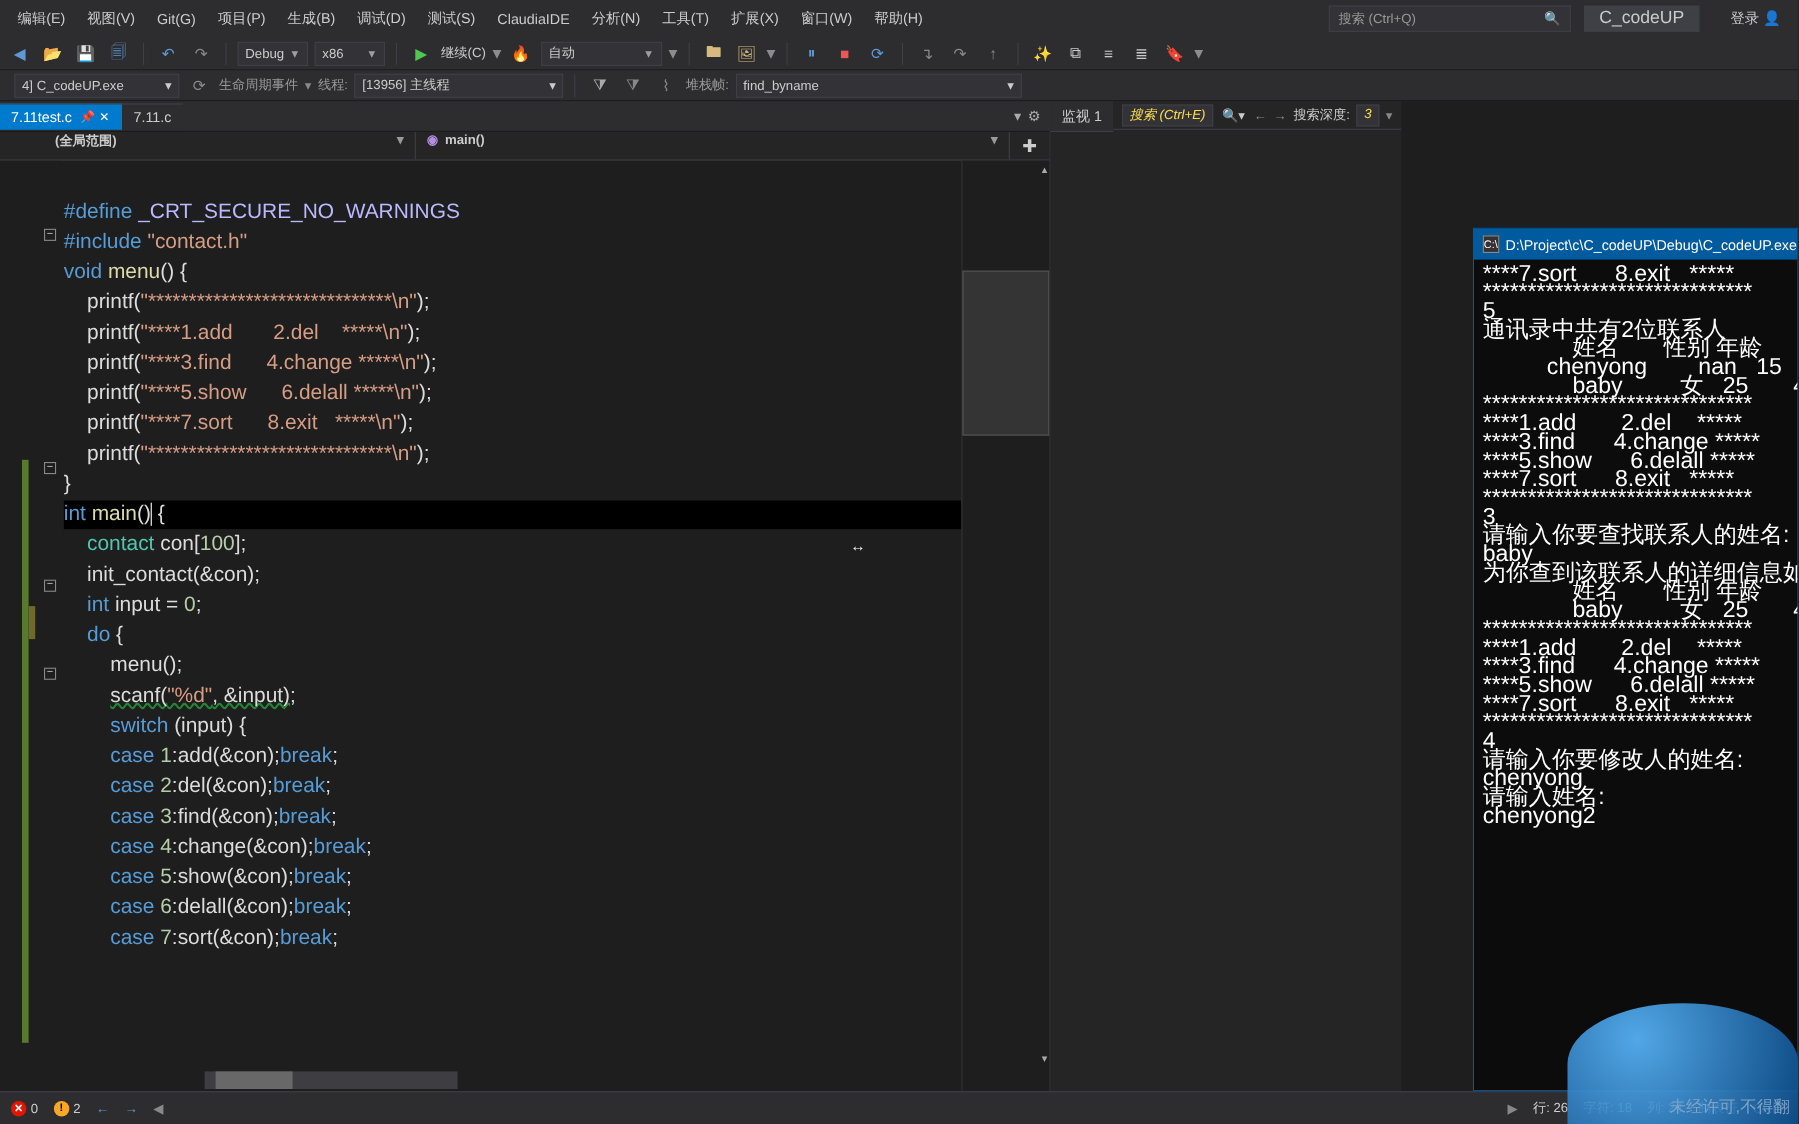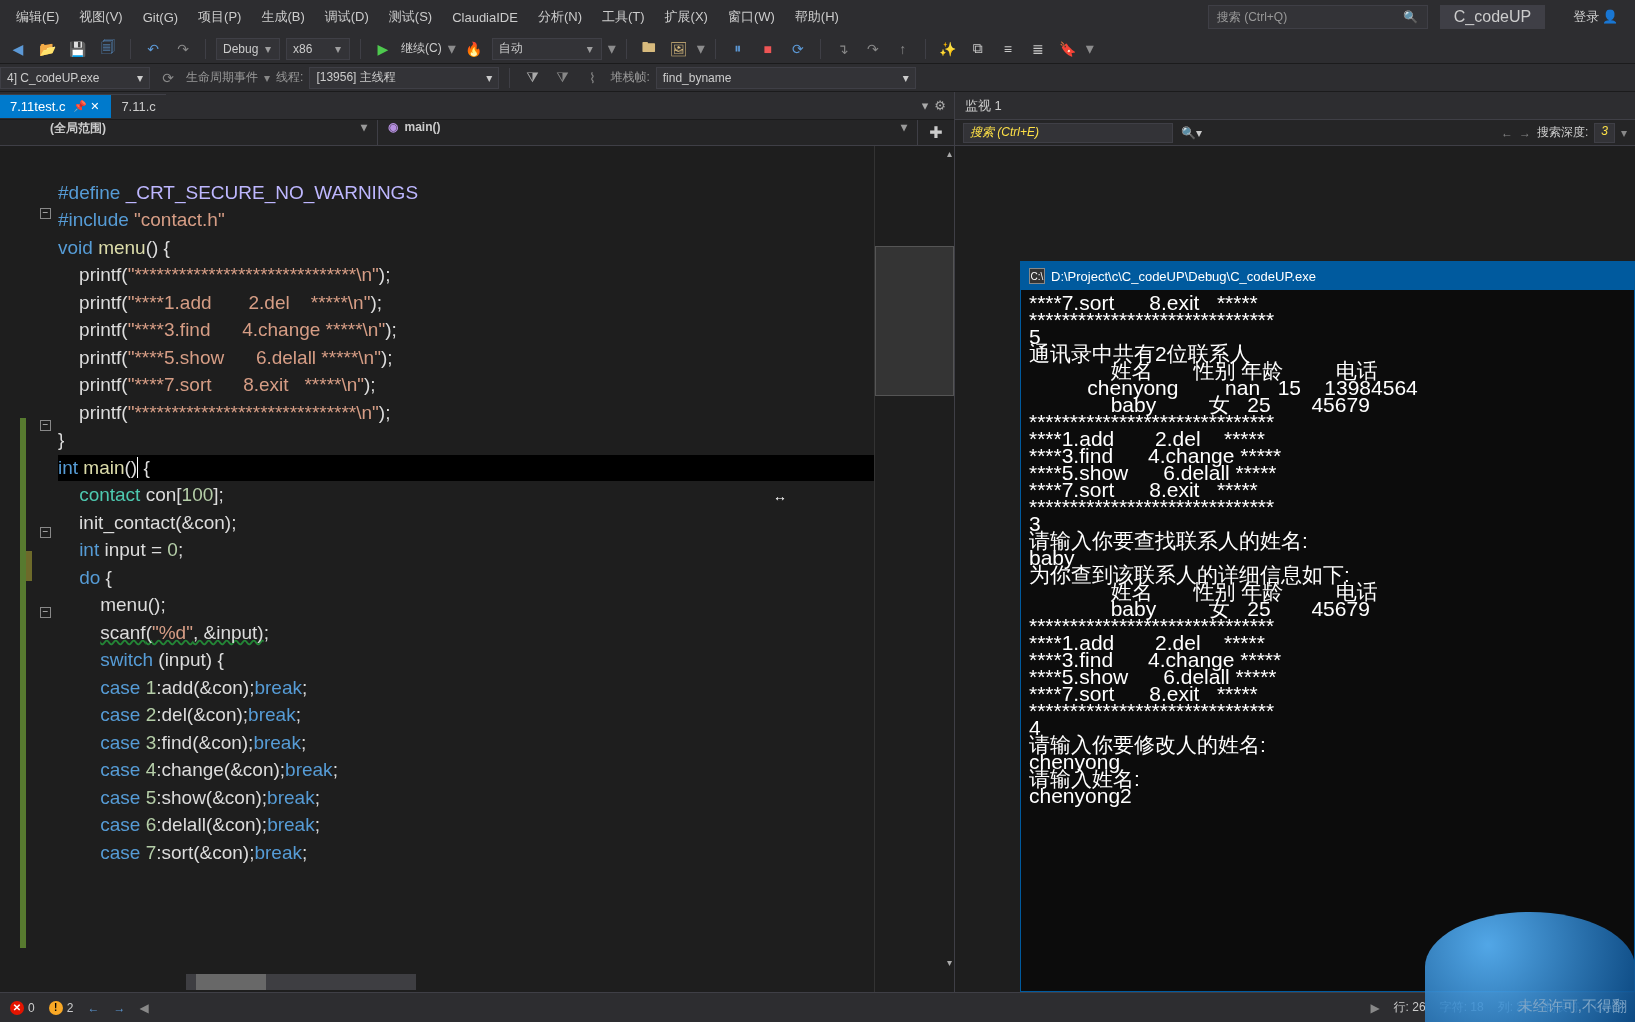"4] C_codeUP.exe" .toolbar2 { padding: 0 0 -> 0 13px }
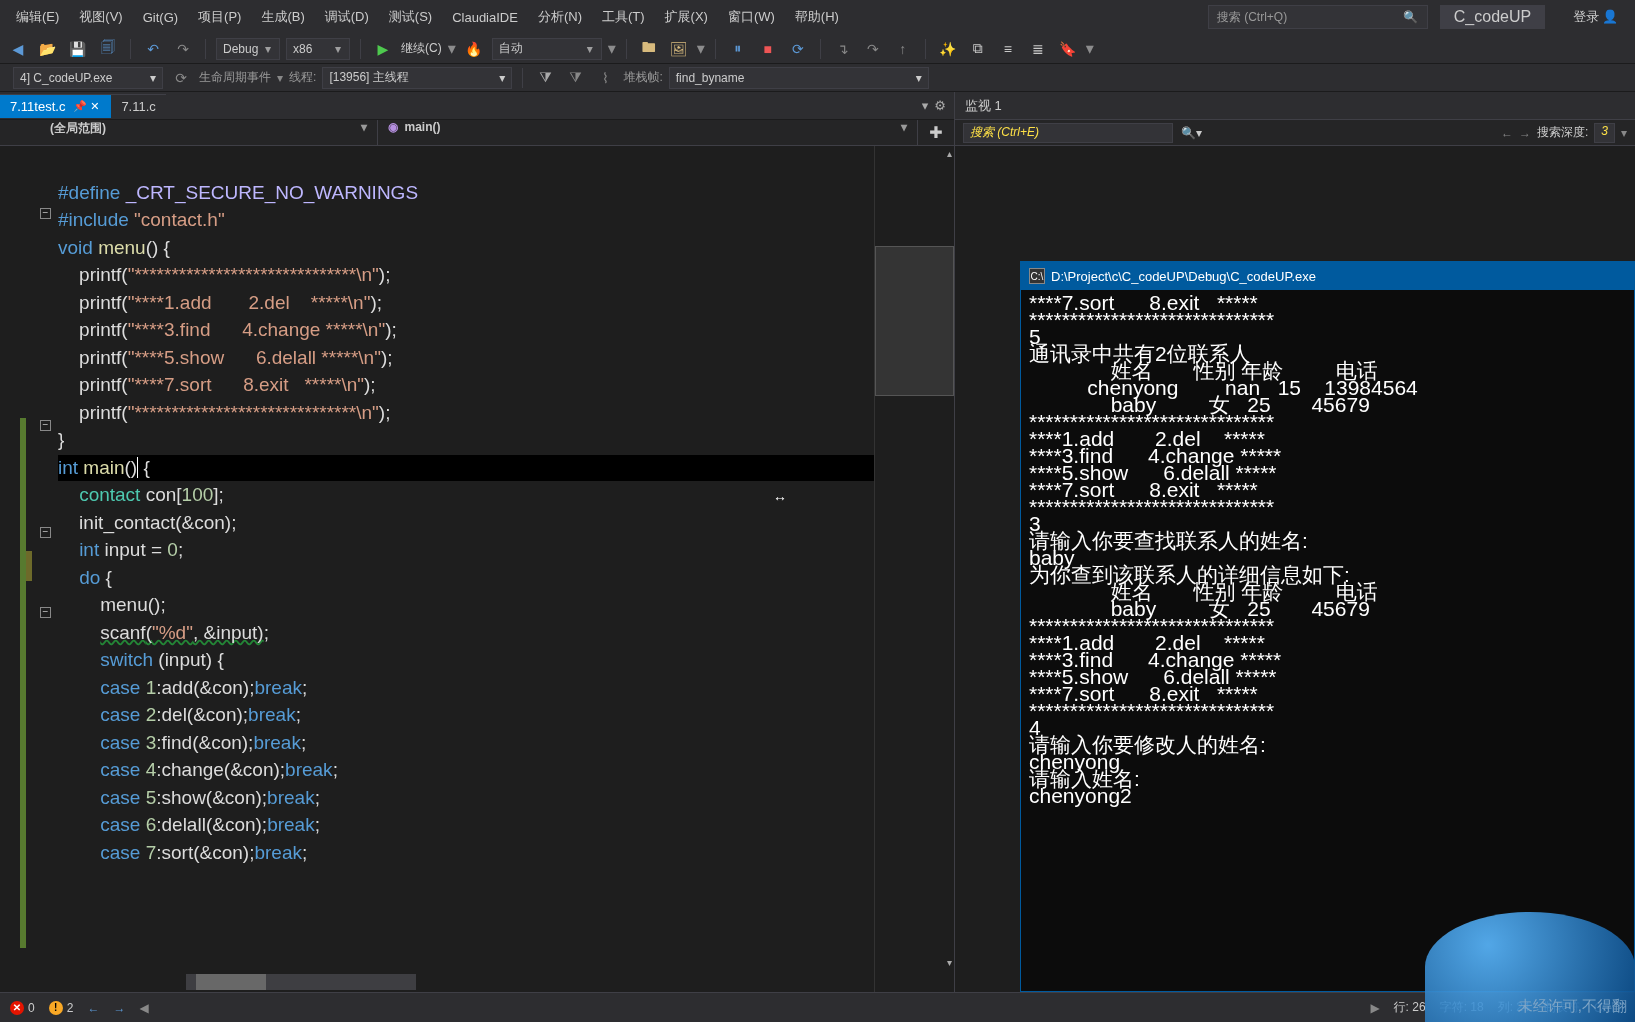"监视 1" .right { flex-direction: column -> none }
